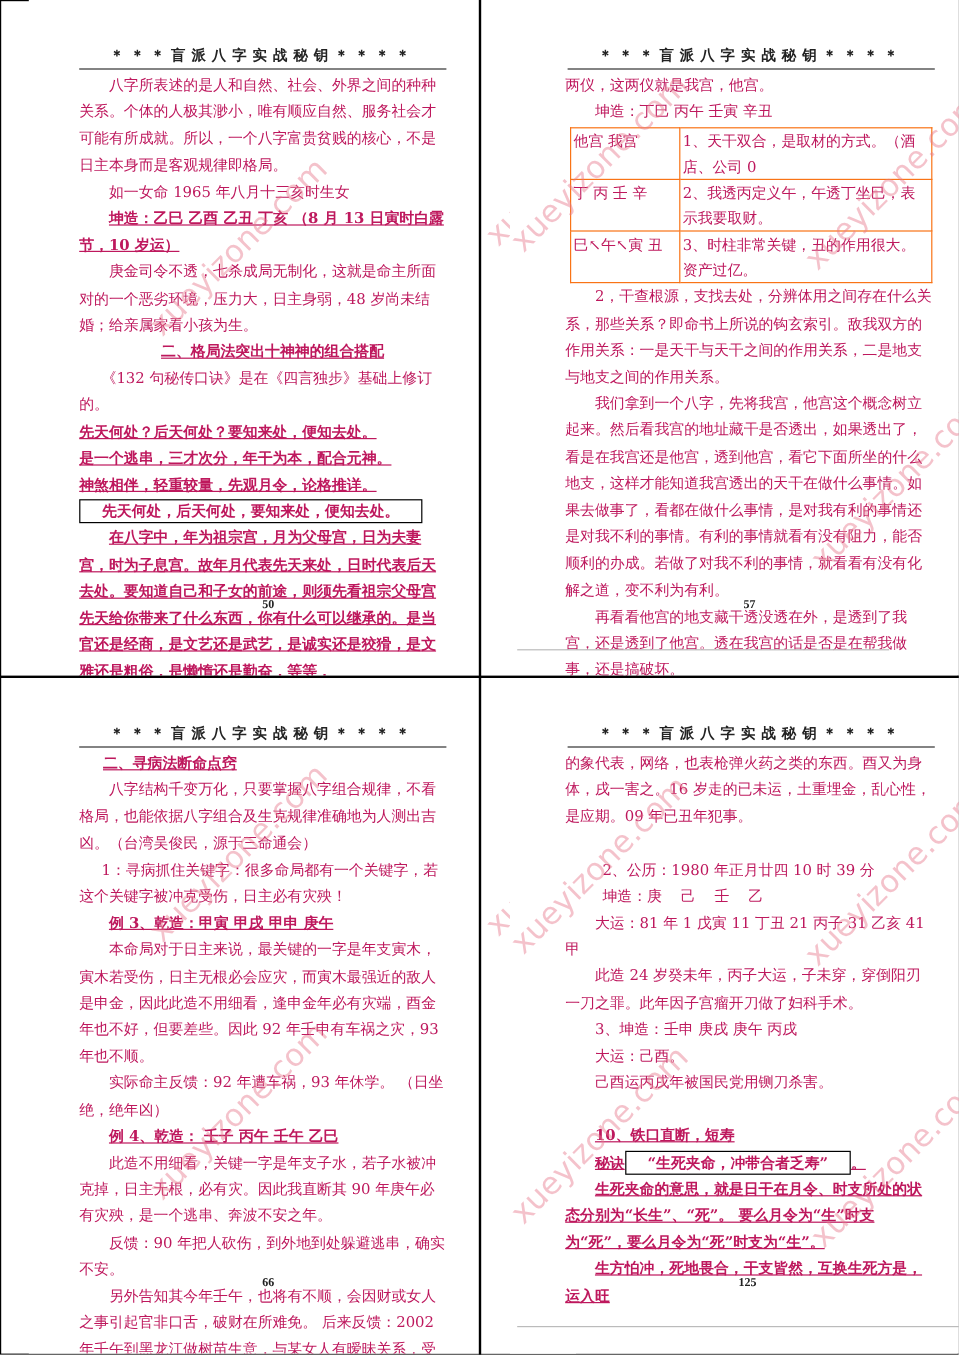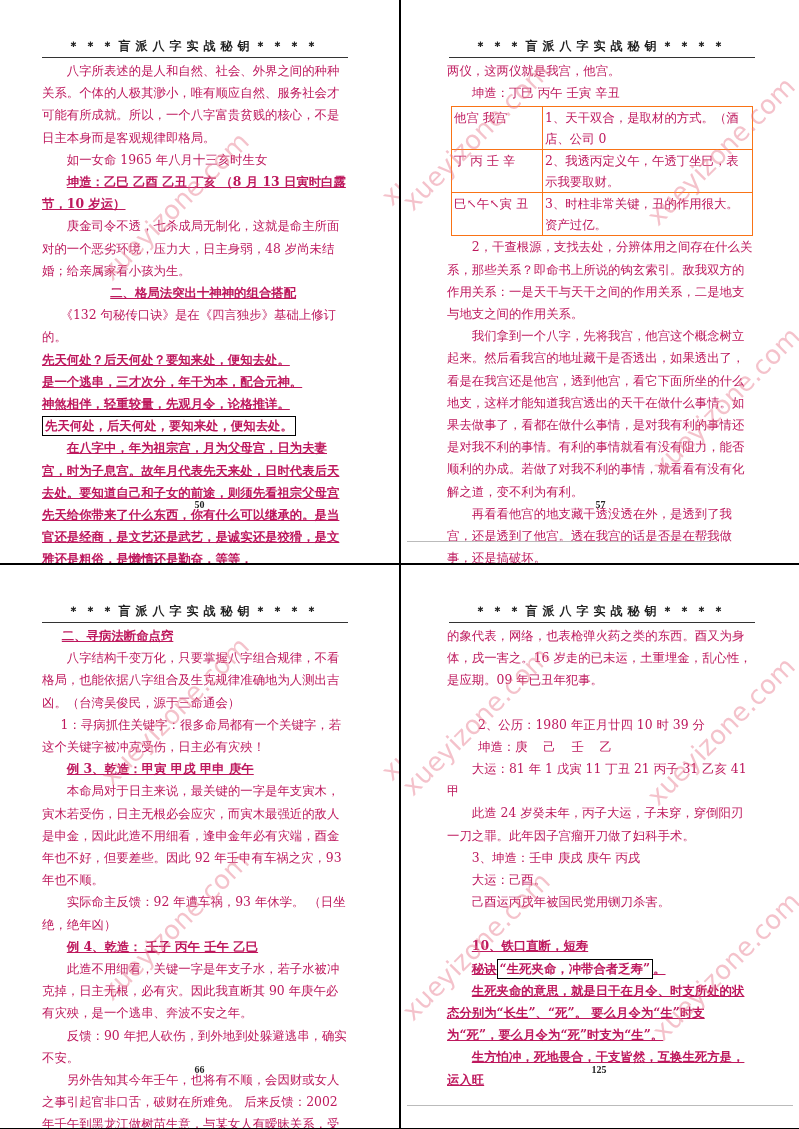"＊＊＊盲派八字实战秘钥＊＊＊＊" .page { margin-left: none -> 24px }
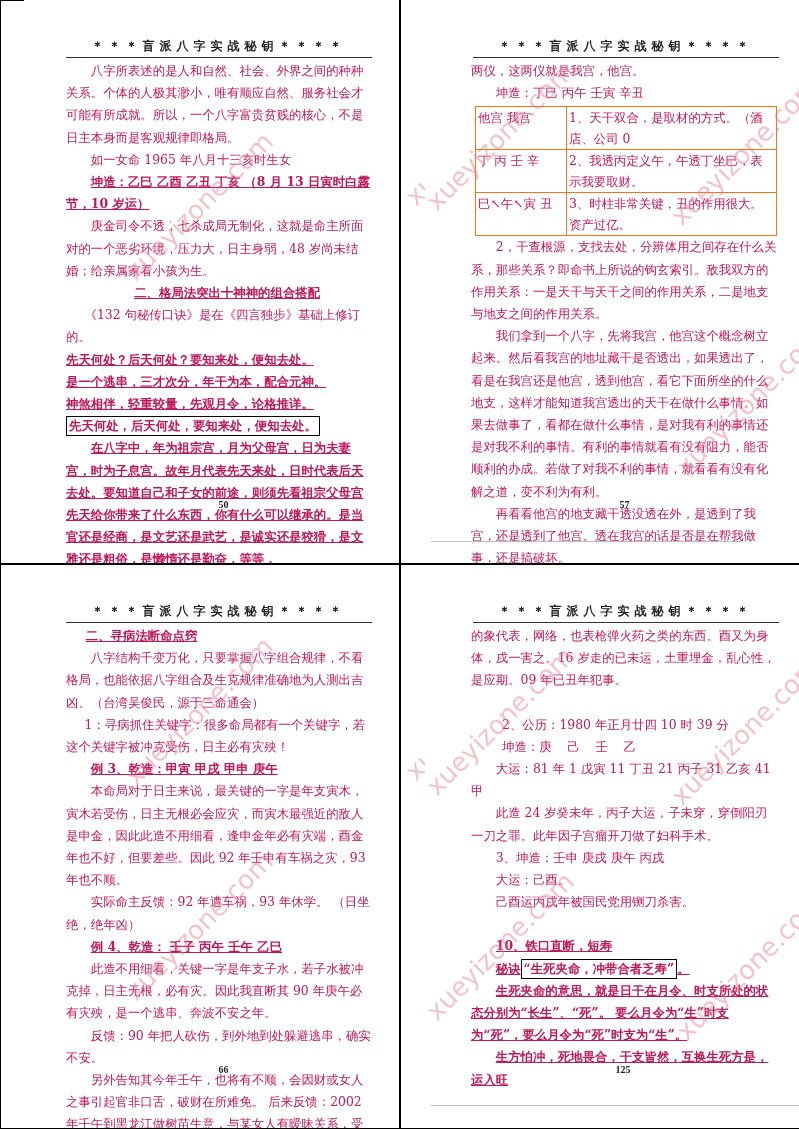"先天何处，后天何处，要知来处，便知去处。" .boxed { padding: 0 2px -> 0 18px }
